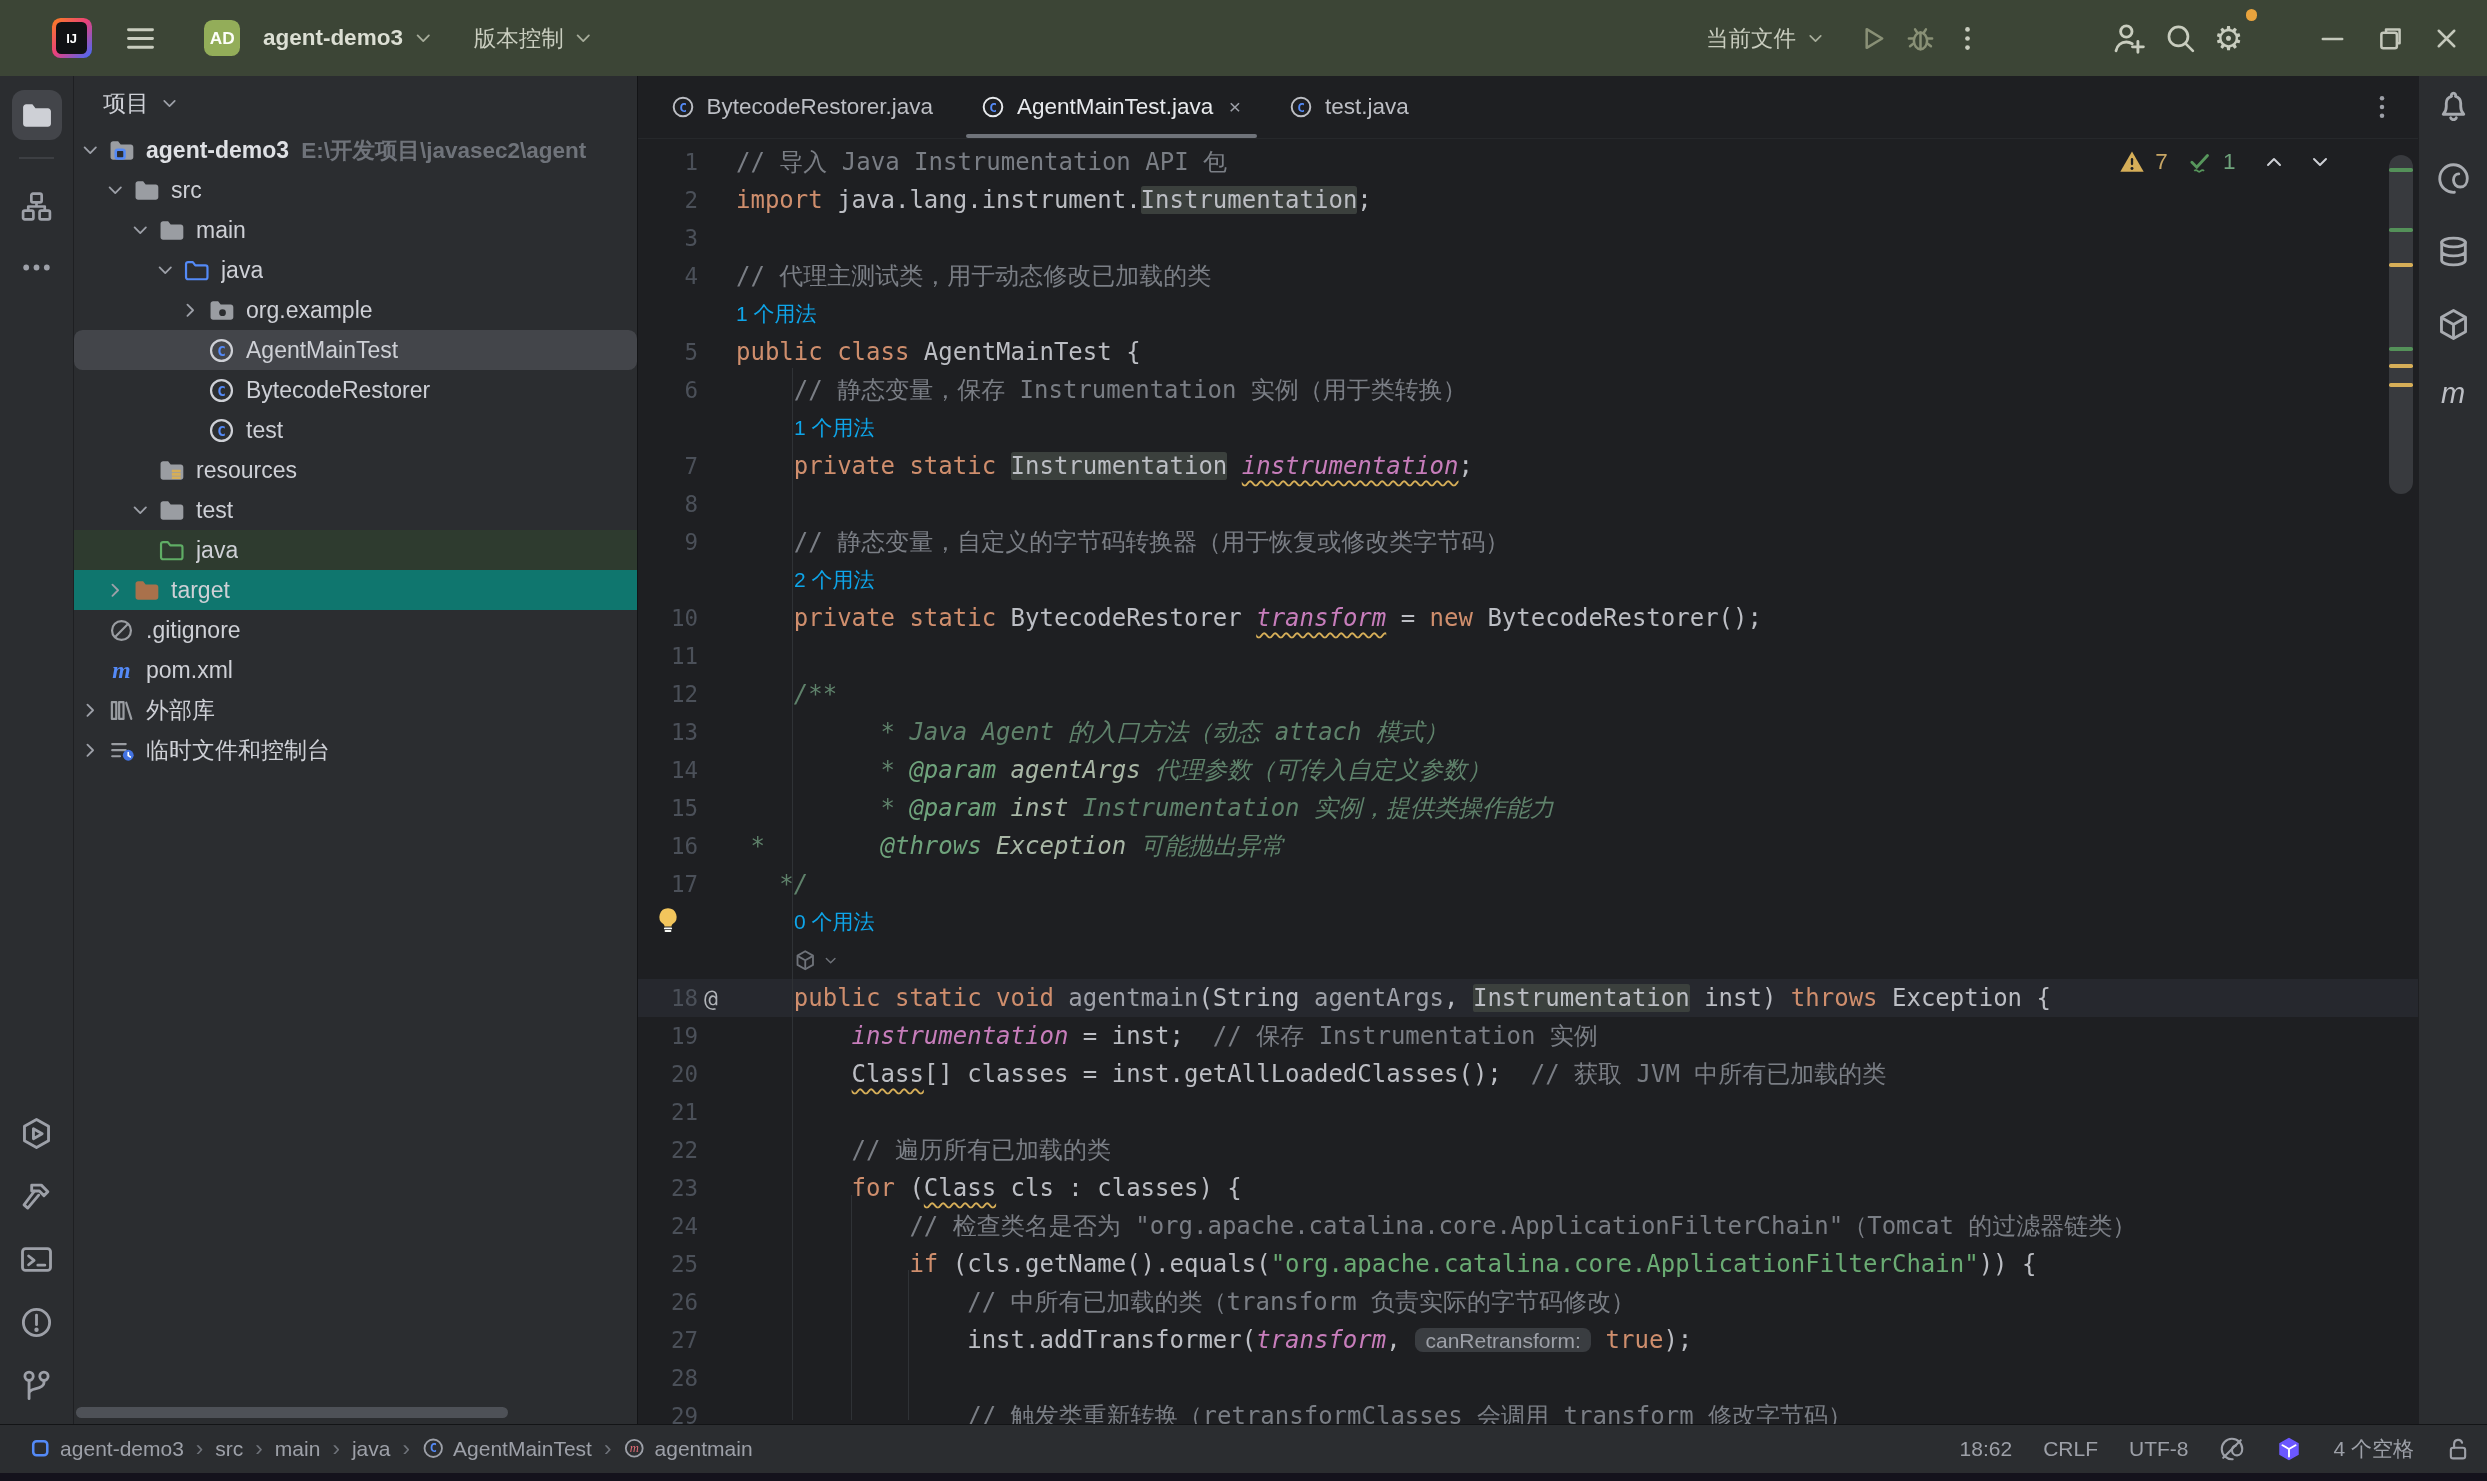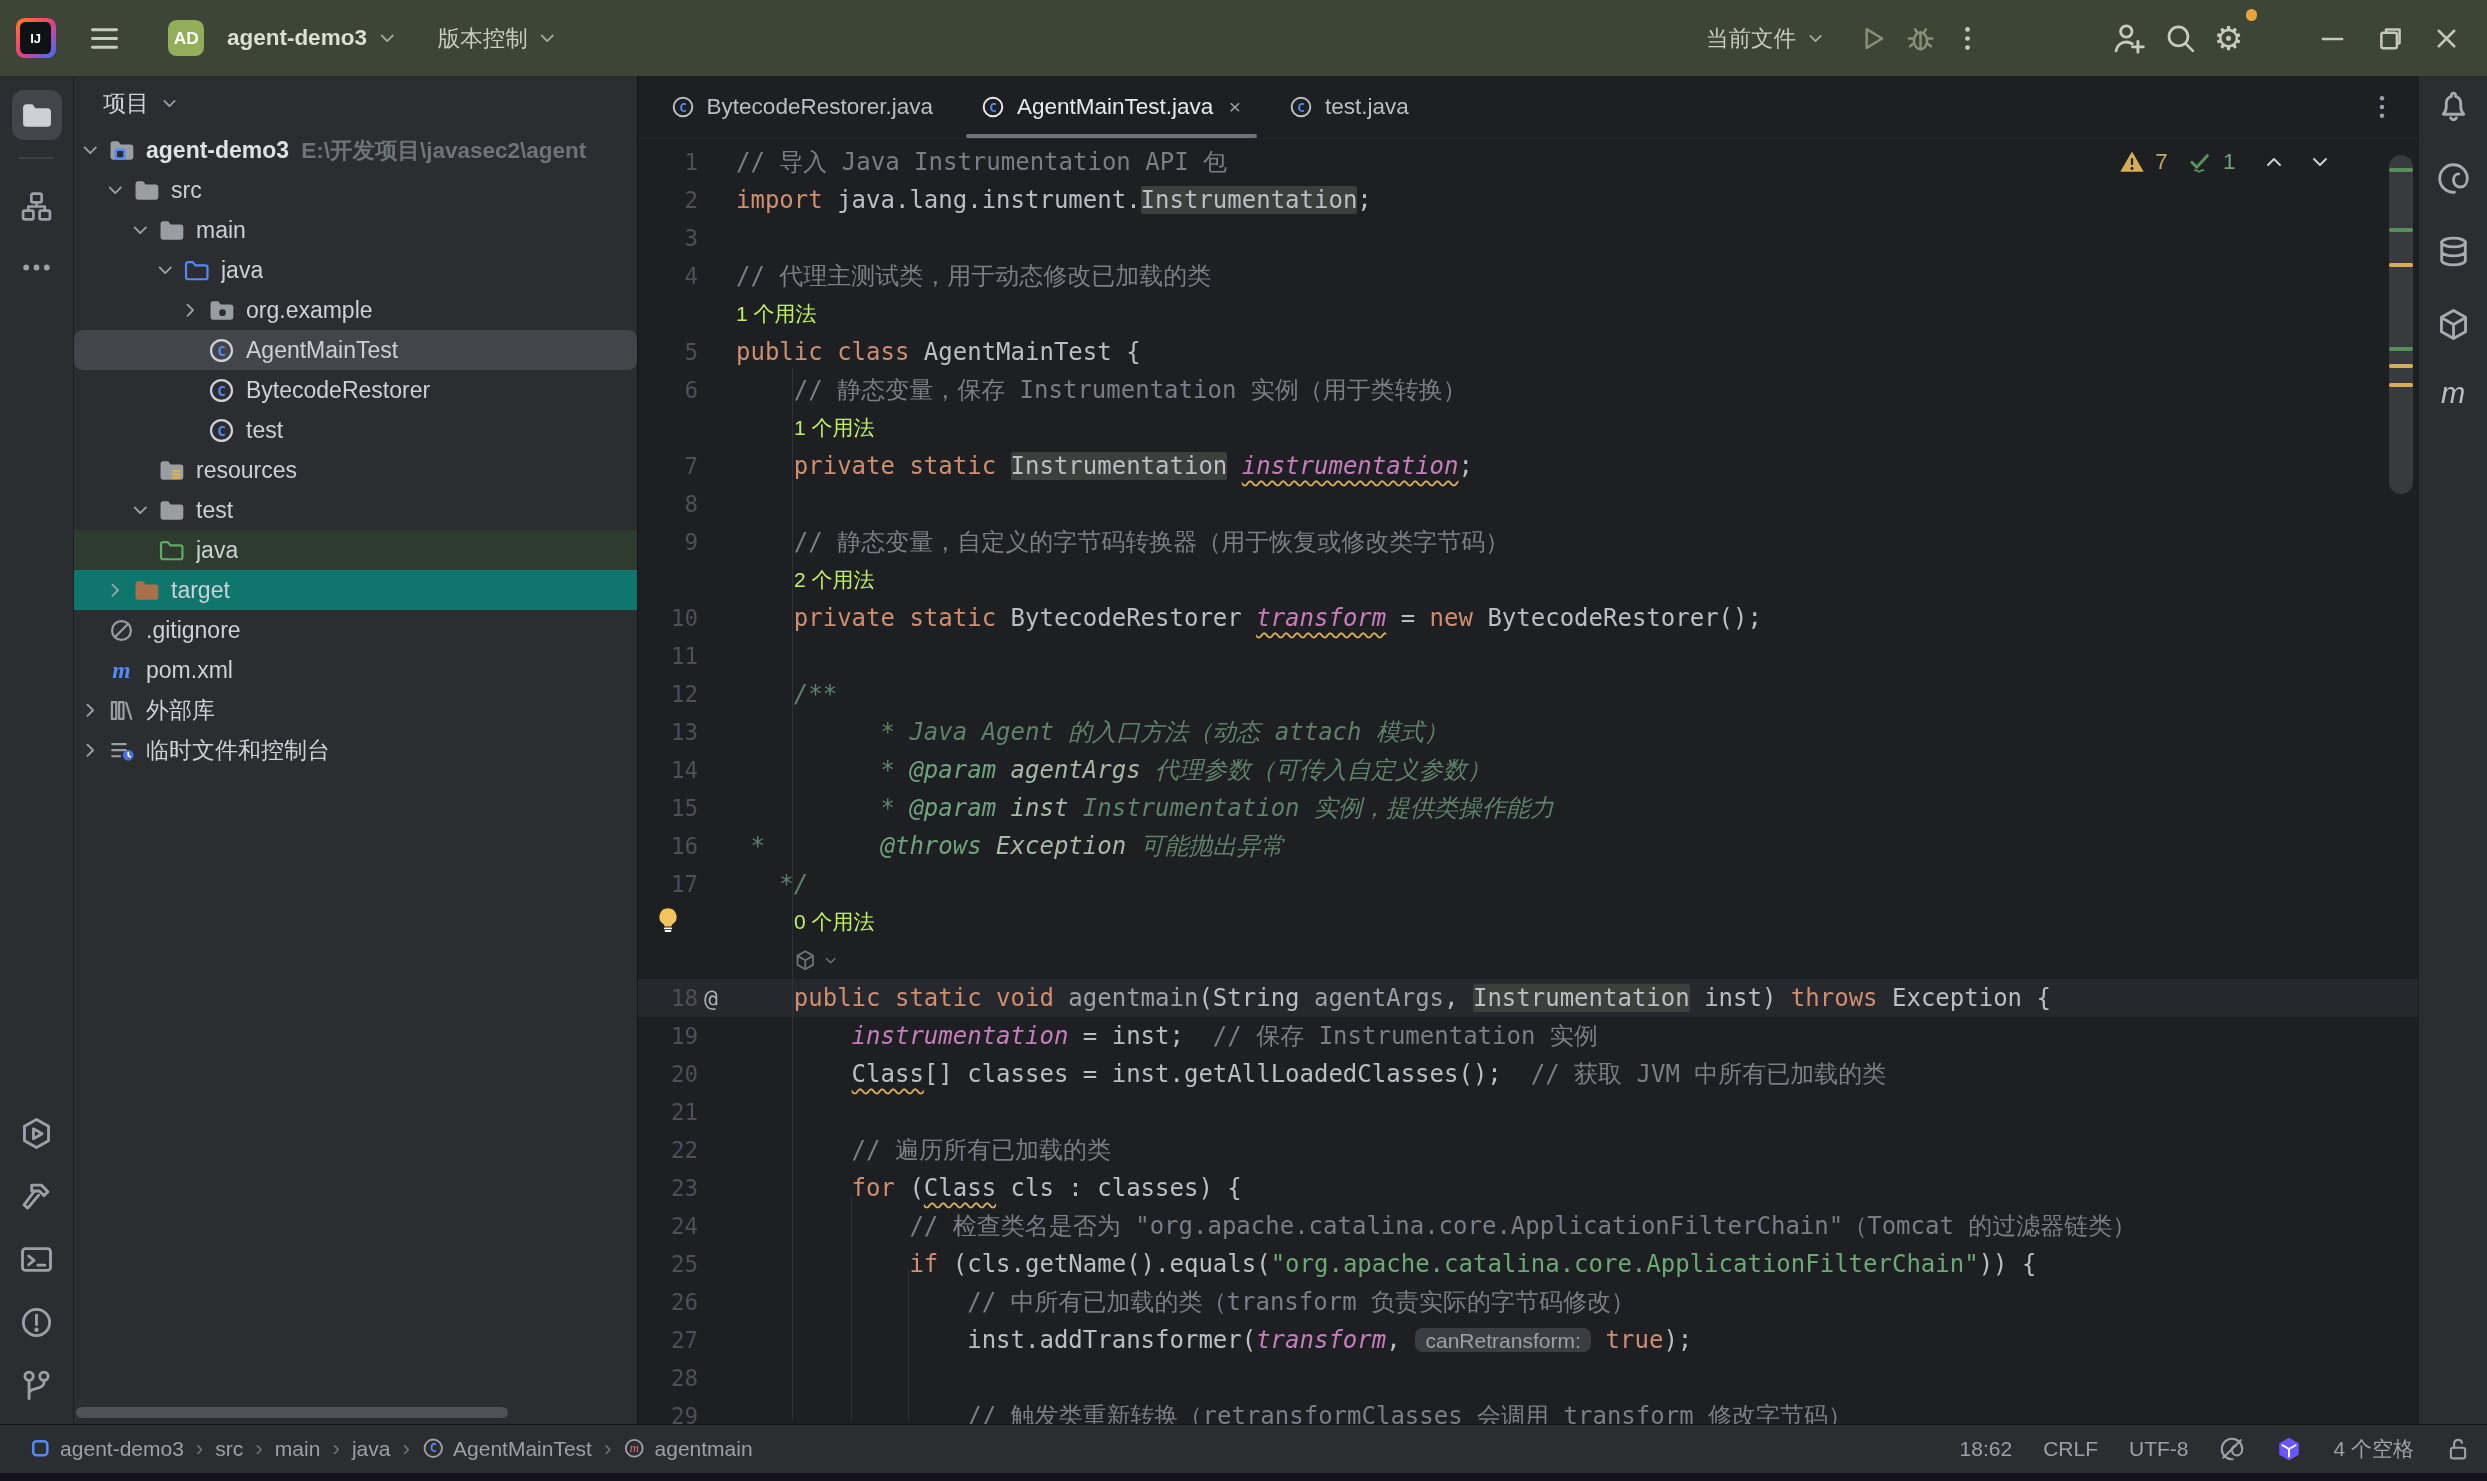"IJ" .titlebar { padding-left: none -> 36px }
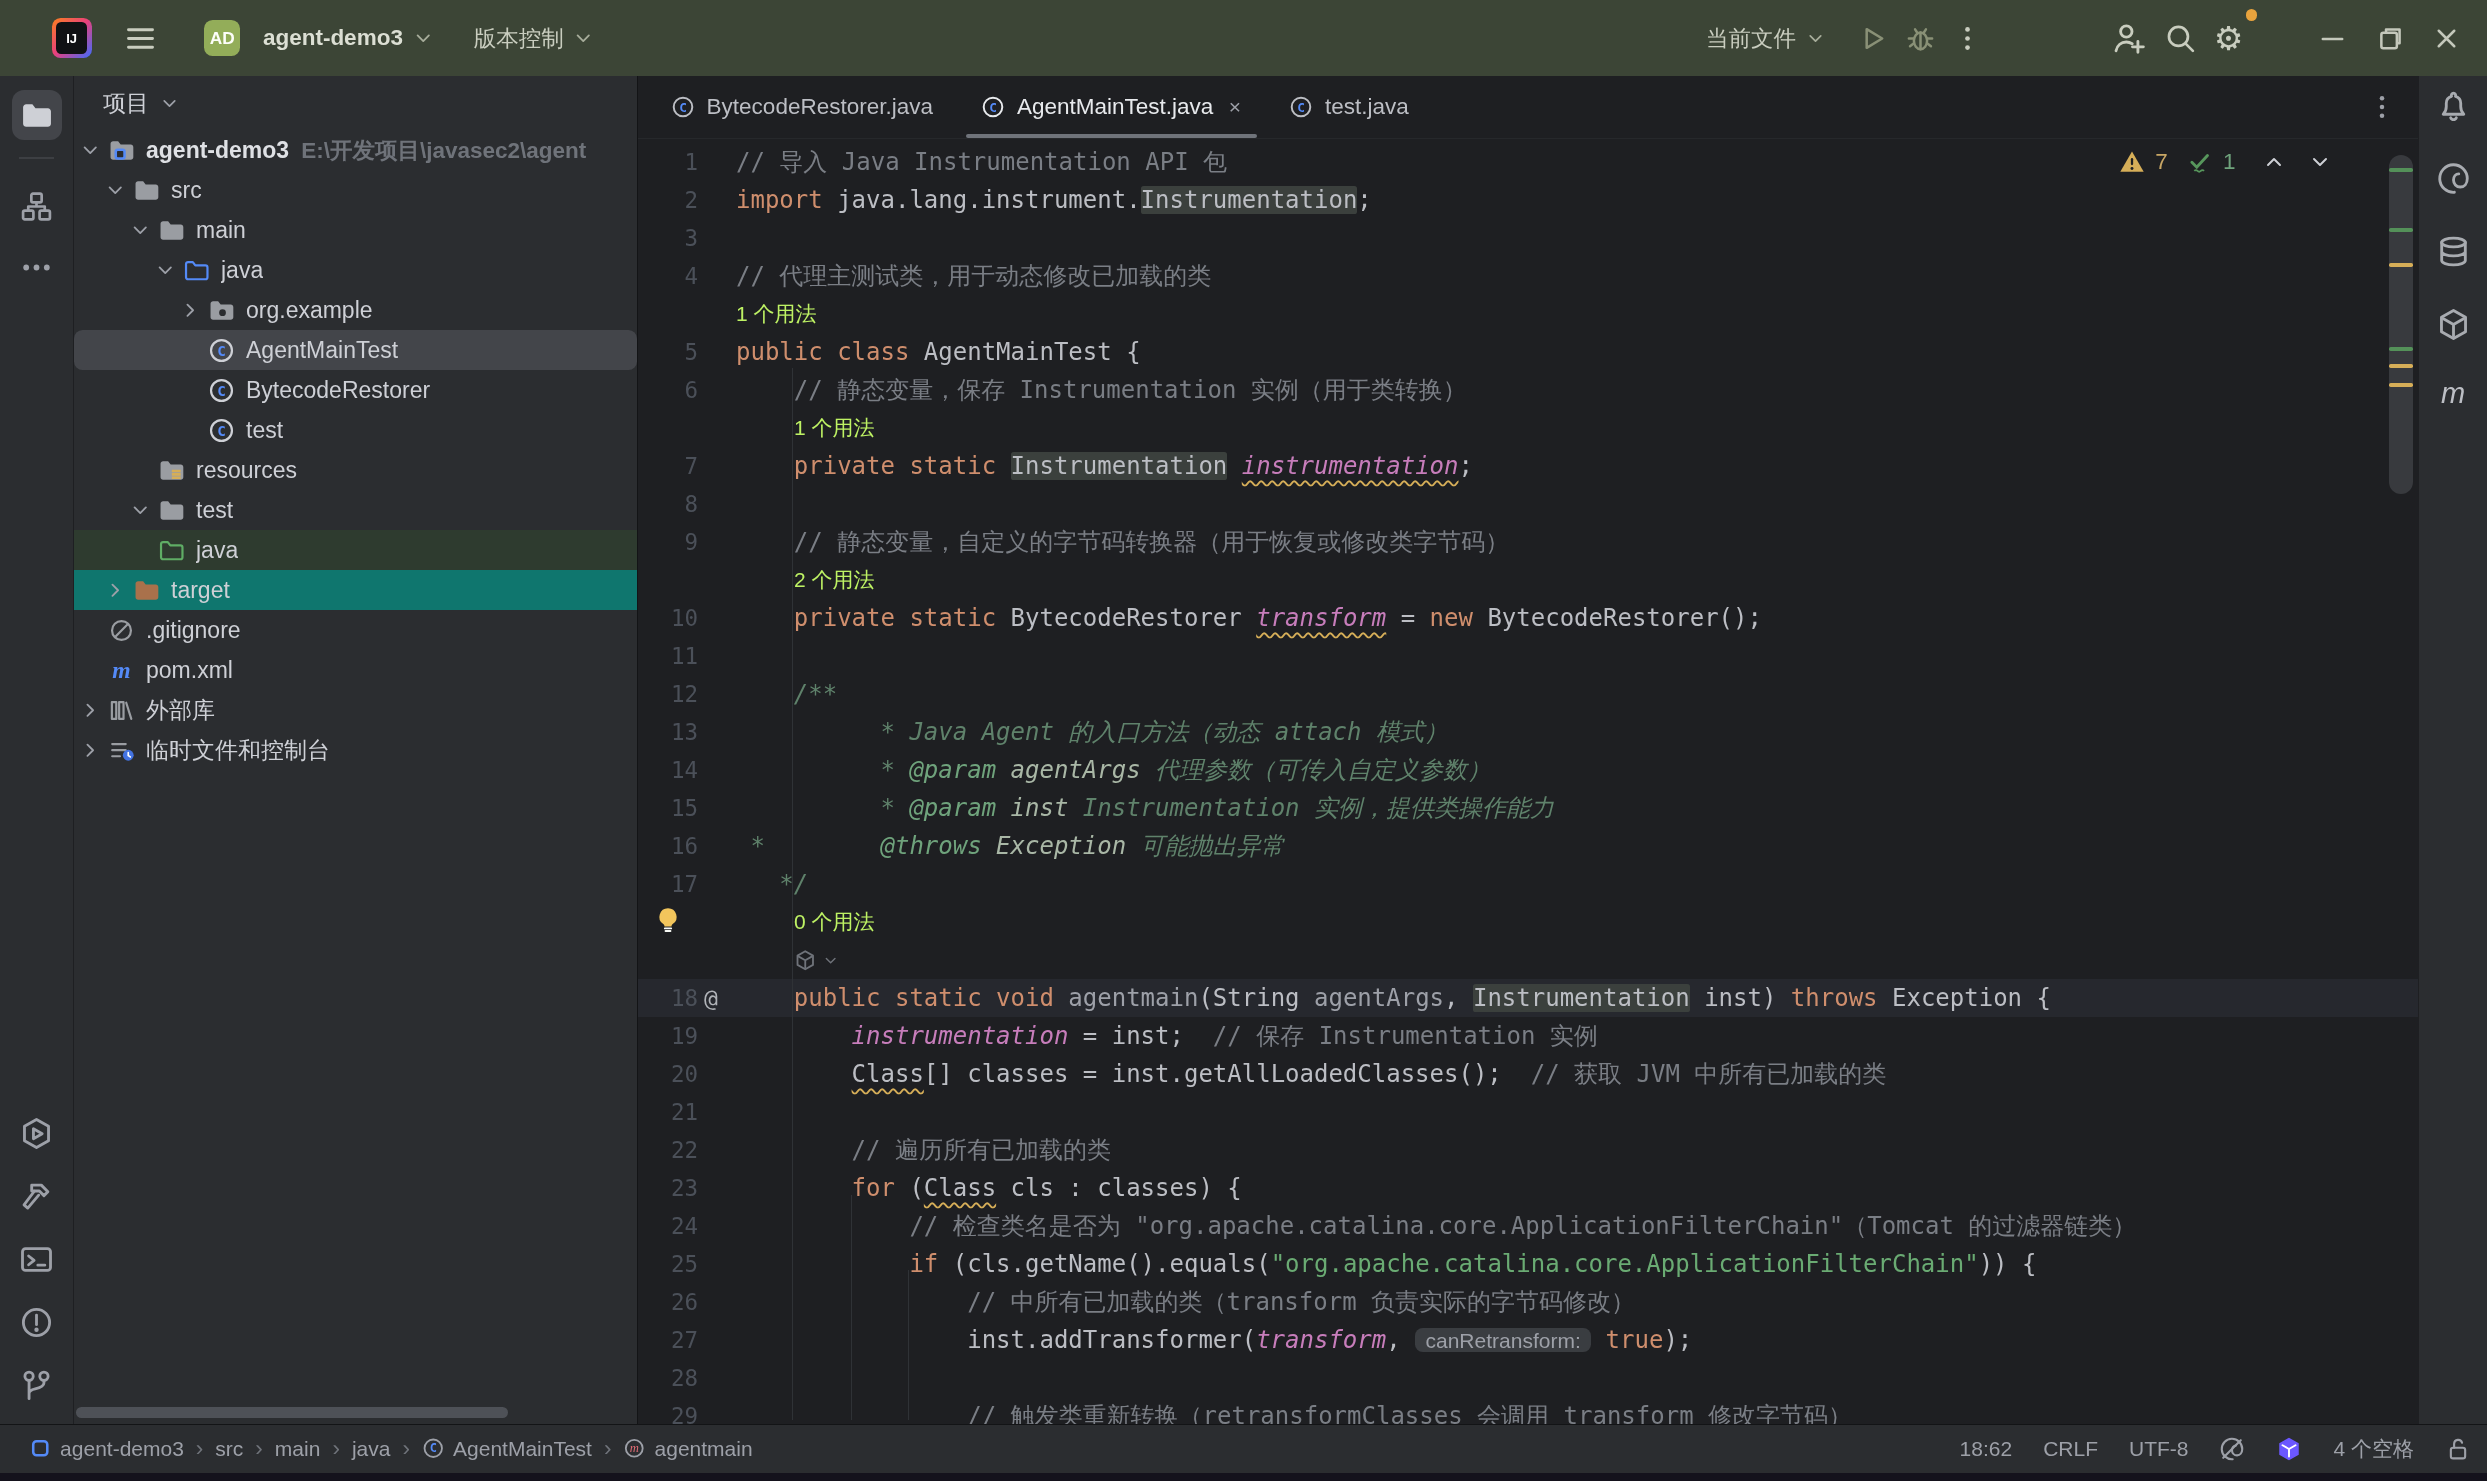"1 个用法" .inlay { color: #bef264 -> #0ea5e9 }
